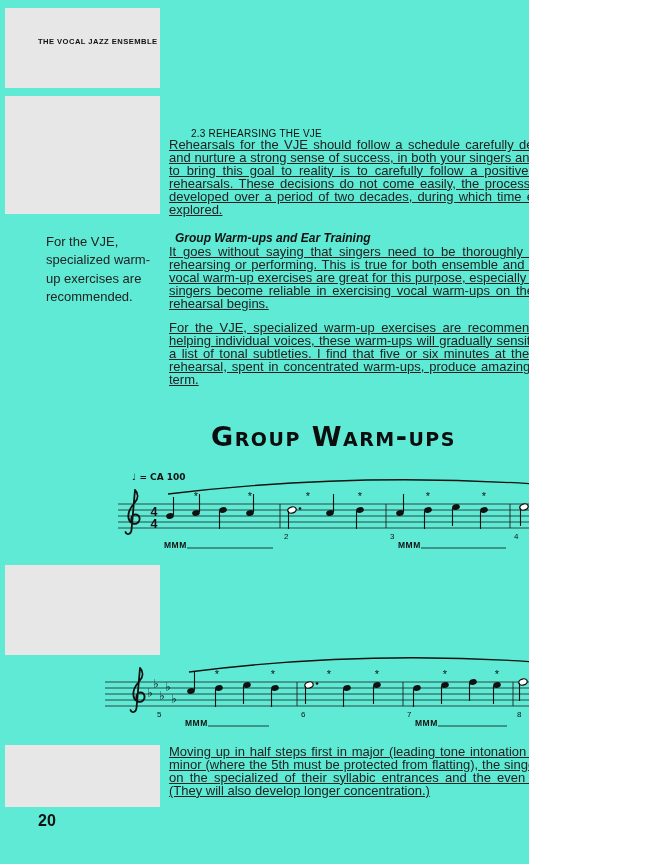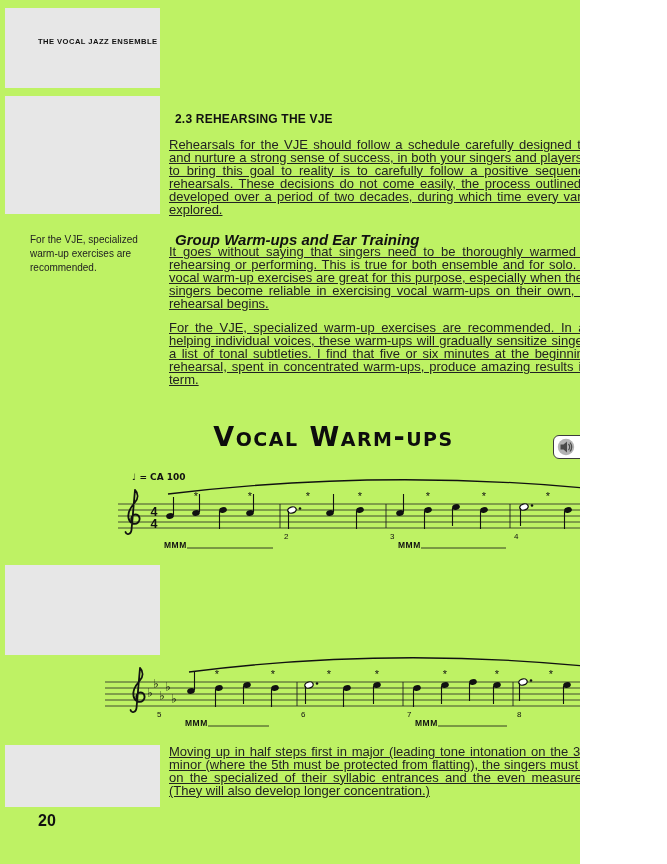"THE VOCAL JAZZ ENSEMBLE" .page { background: #bef264 -> #5eead4; width: 580px -> 529px }
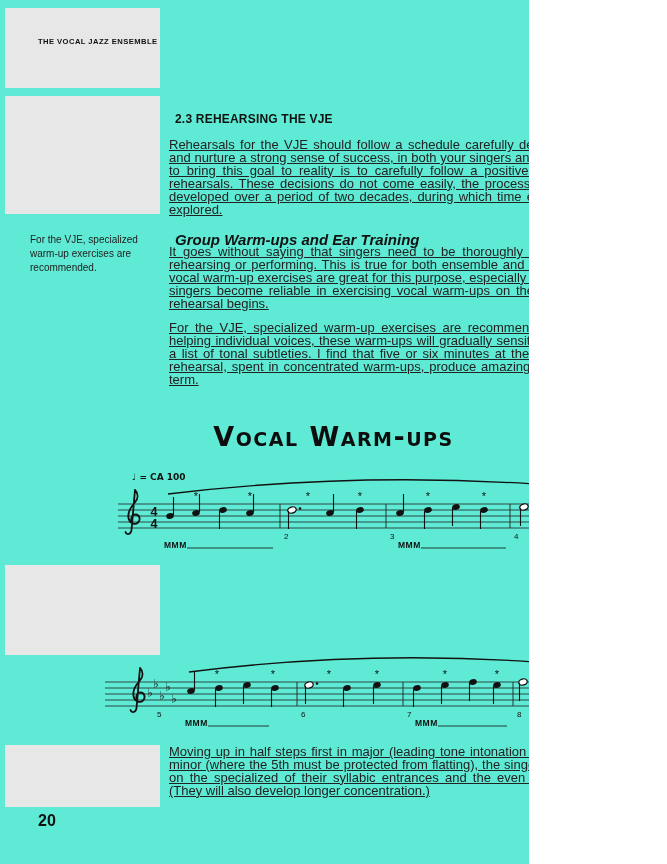"2.3 REHEARSING THE VJE" .section-heading { font-size: 12px -> 10px; font-weight: bold -> normal; margin: 0 -> 16px }
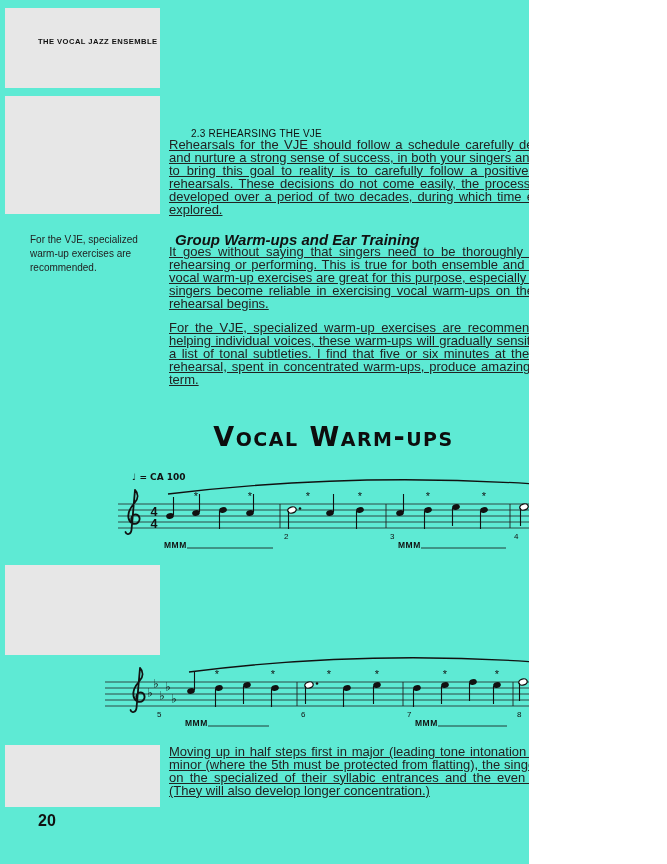"For the VJE, specialized warm-up exercises are recommended." .sidebar-note { font-size: 10px -> 13px; left: 30px -> 46px }
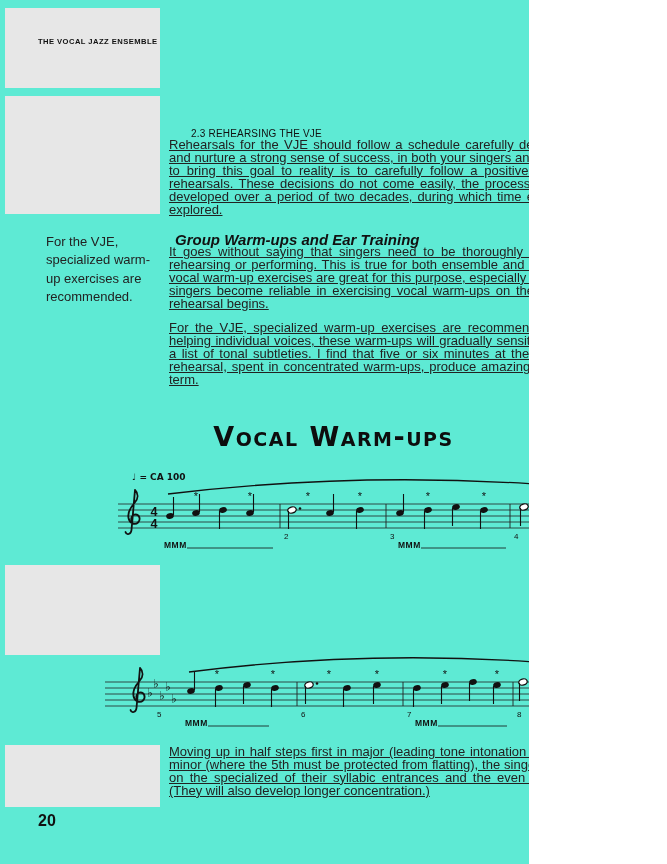"Group Warm-ups and Ear Training" .subheading { font-size: 15px -> 12px }
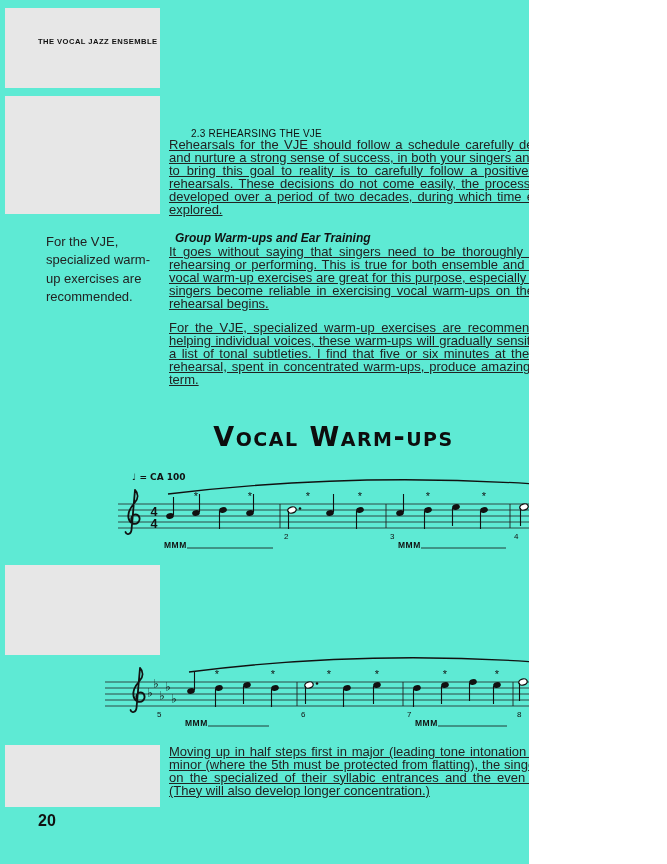"Vocal Warm-ups" div.music-title { text: Vocal -> Group }
